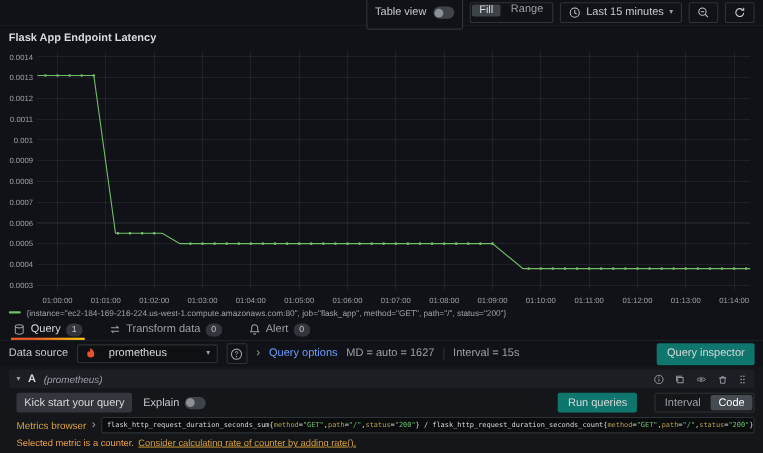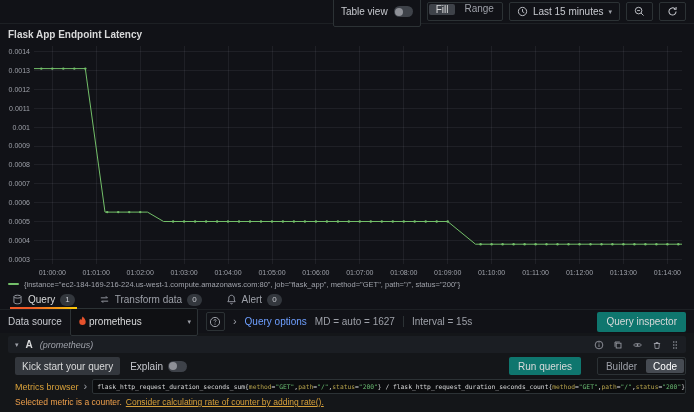"prometheus" .ds-select { gap: 1px -> 11px; height: 28px -> 17px }
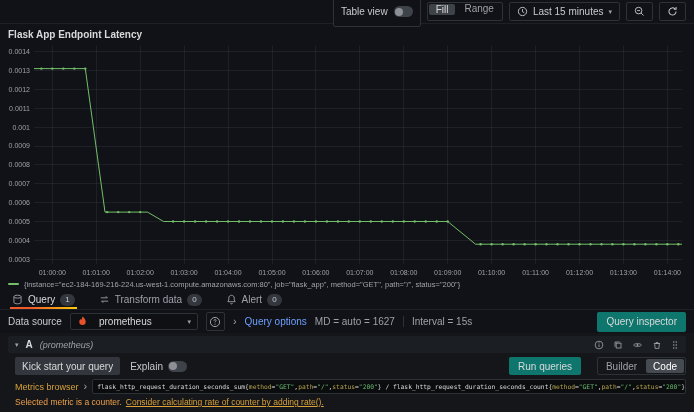"Builder" span.radio { text: Builder -> Interval }
